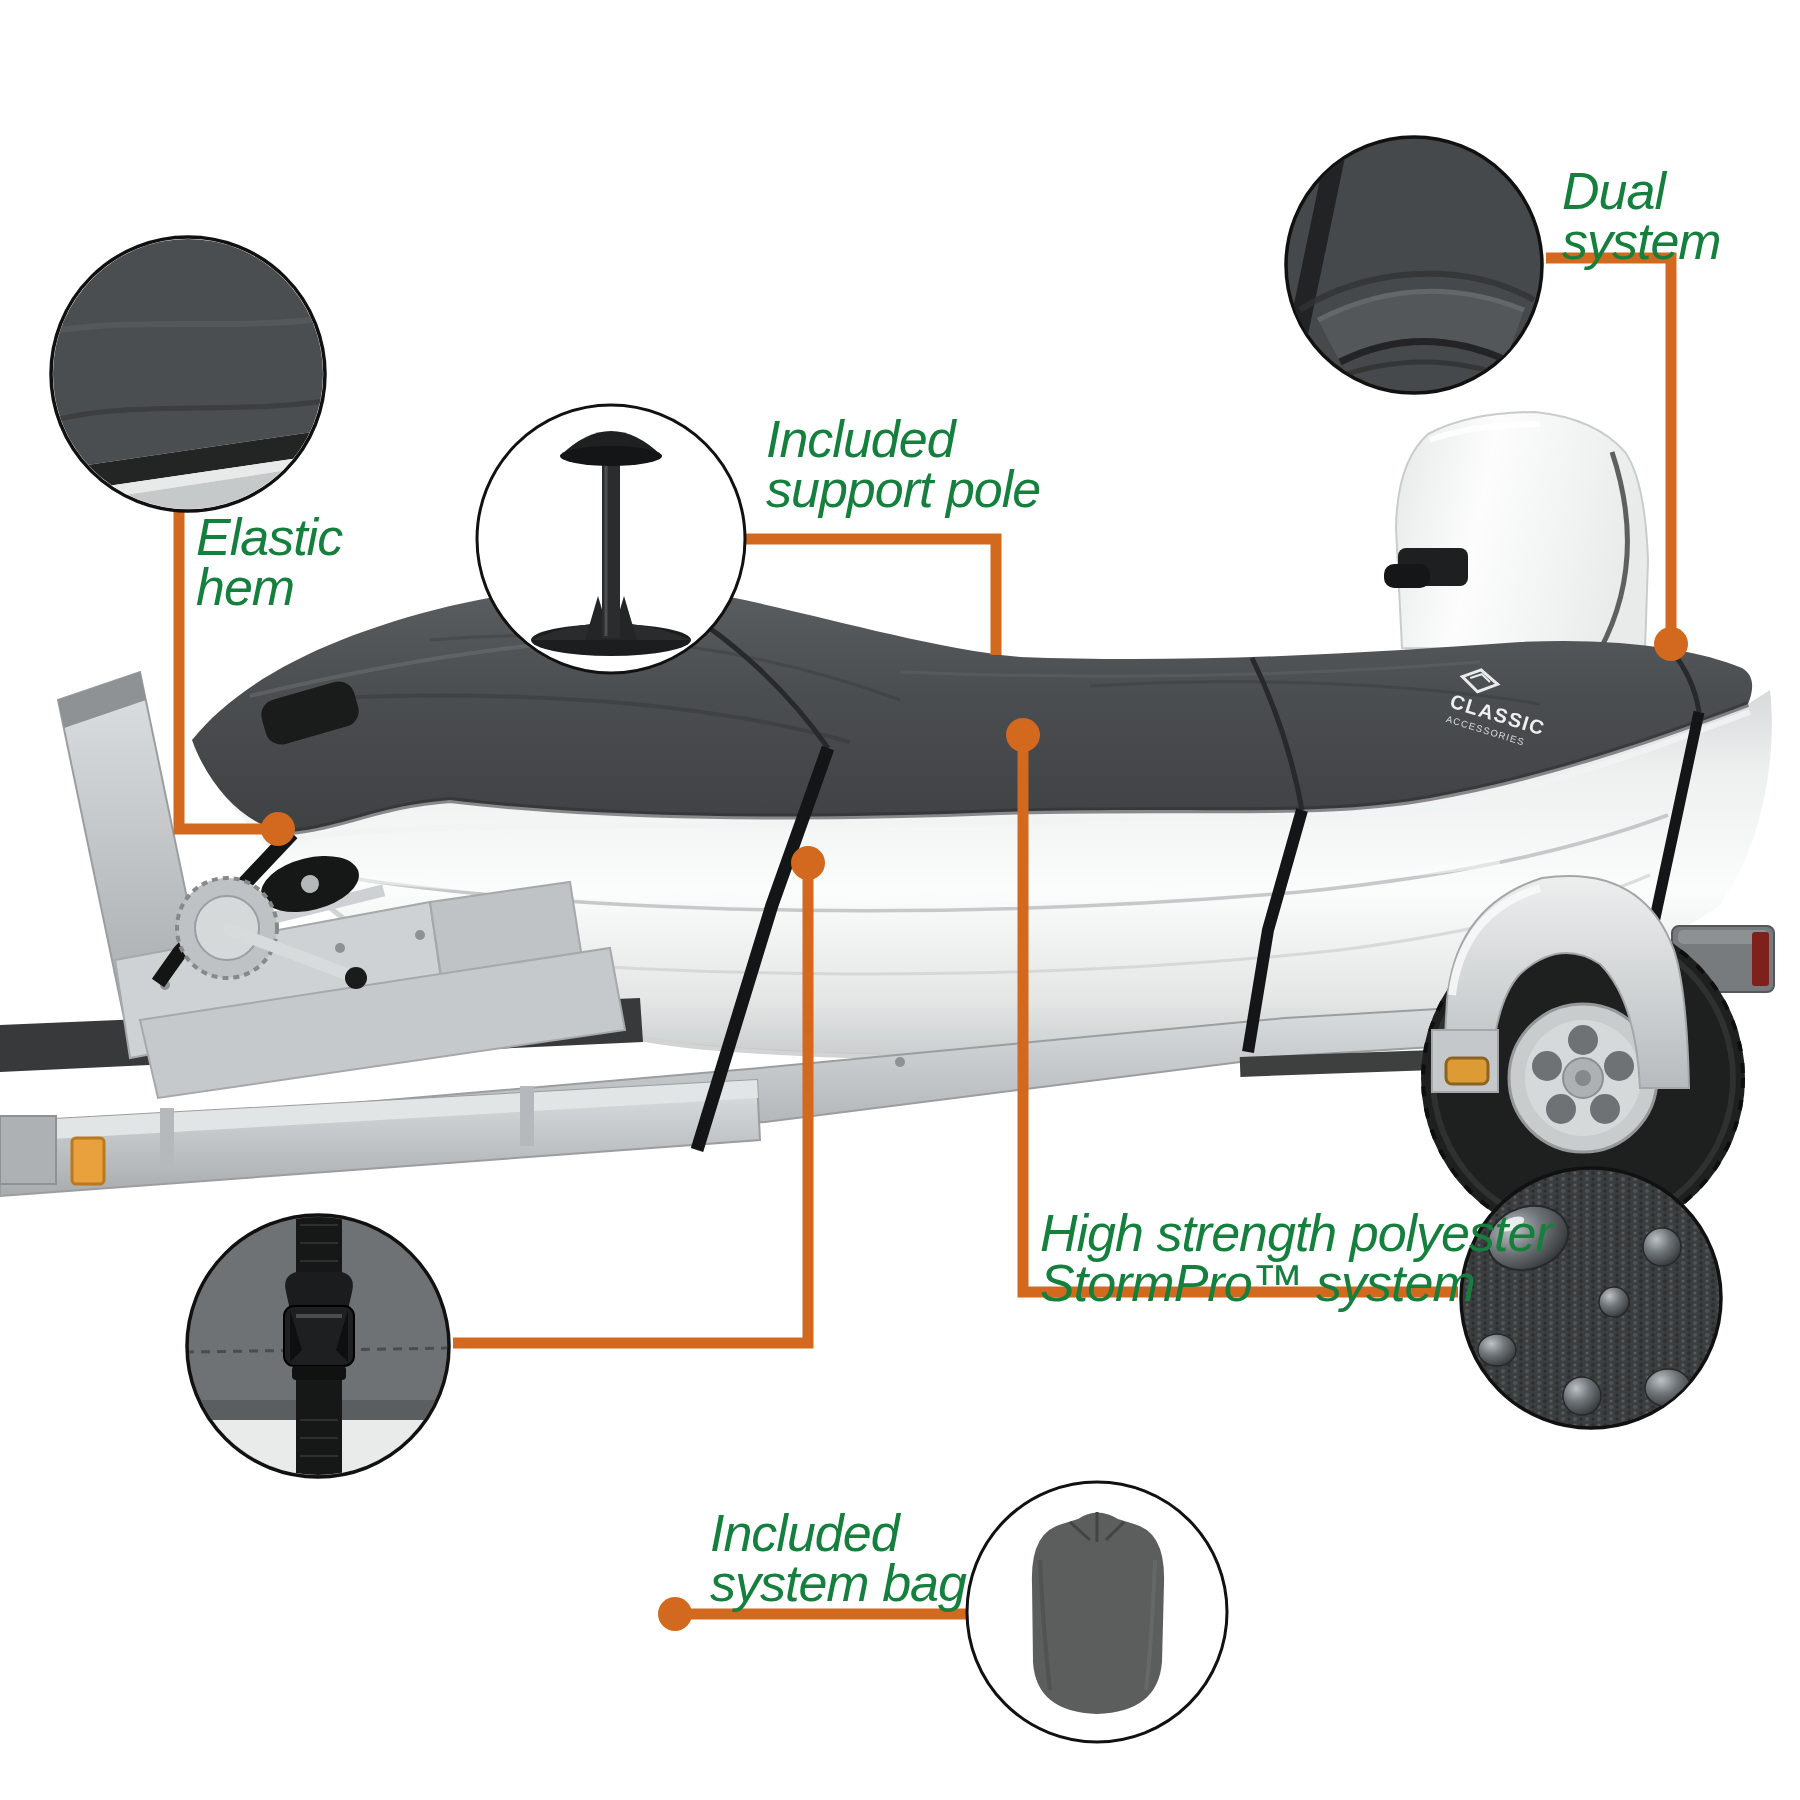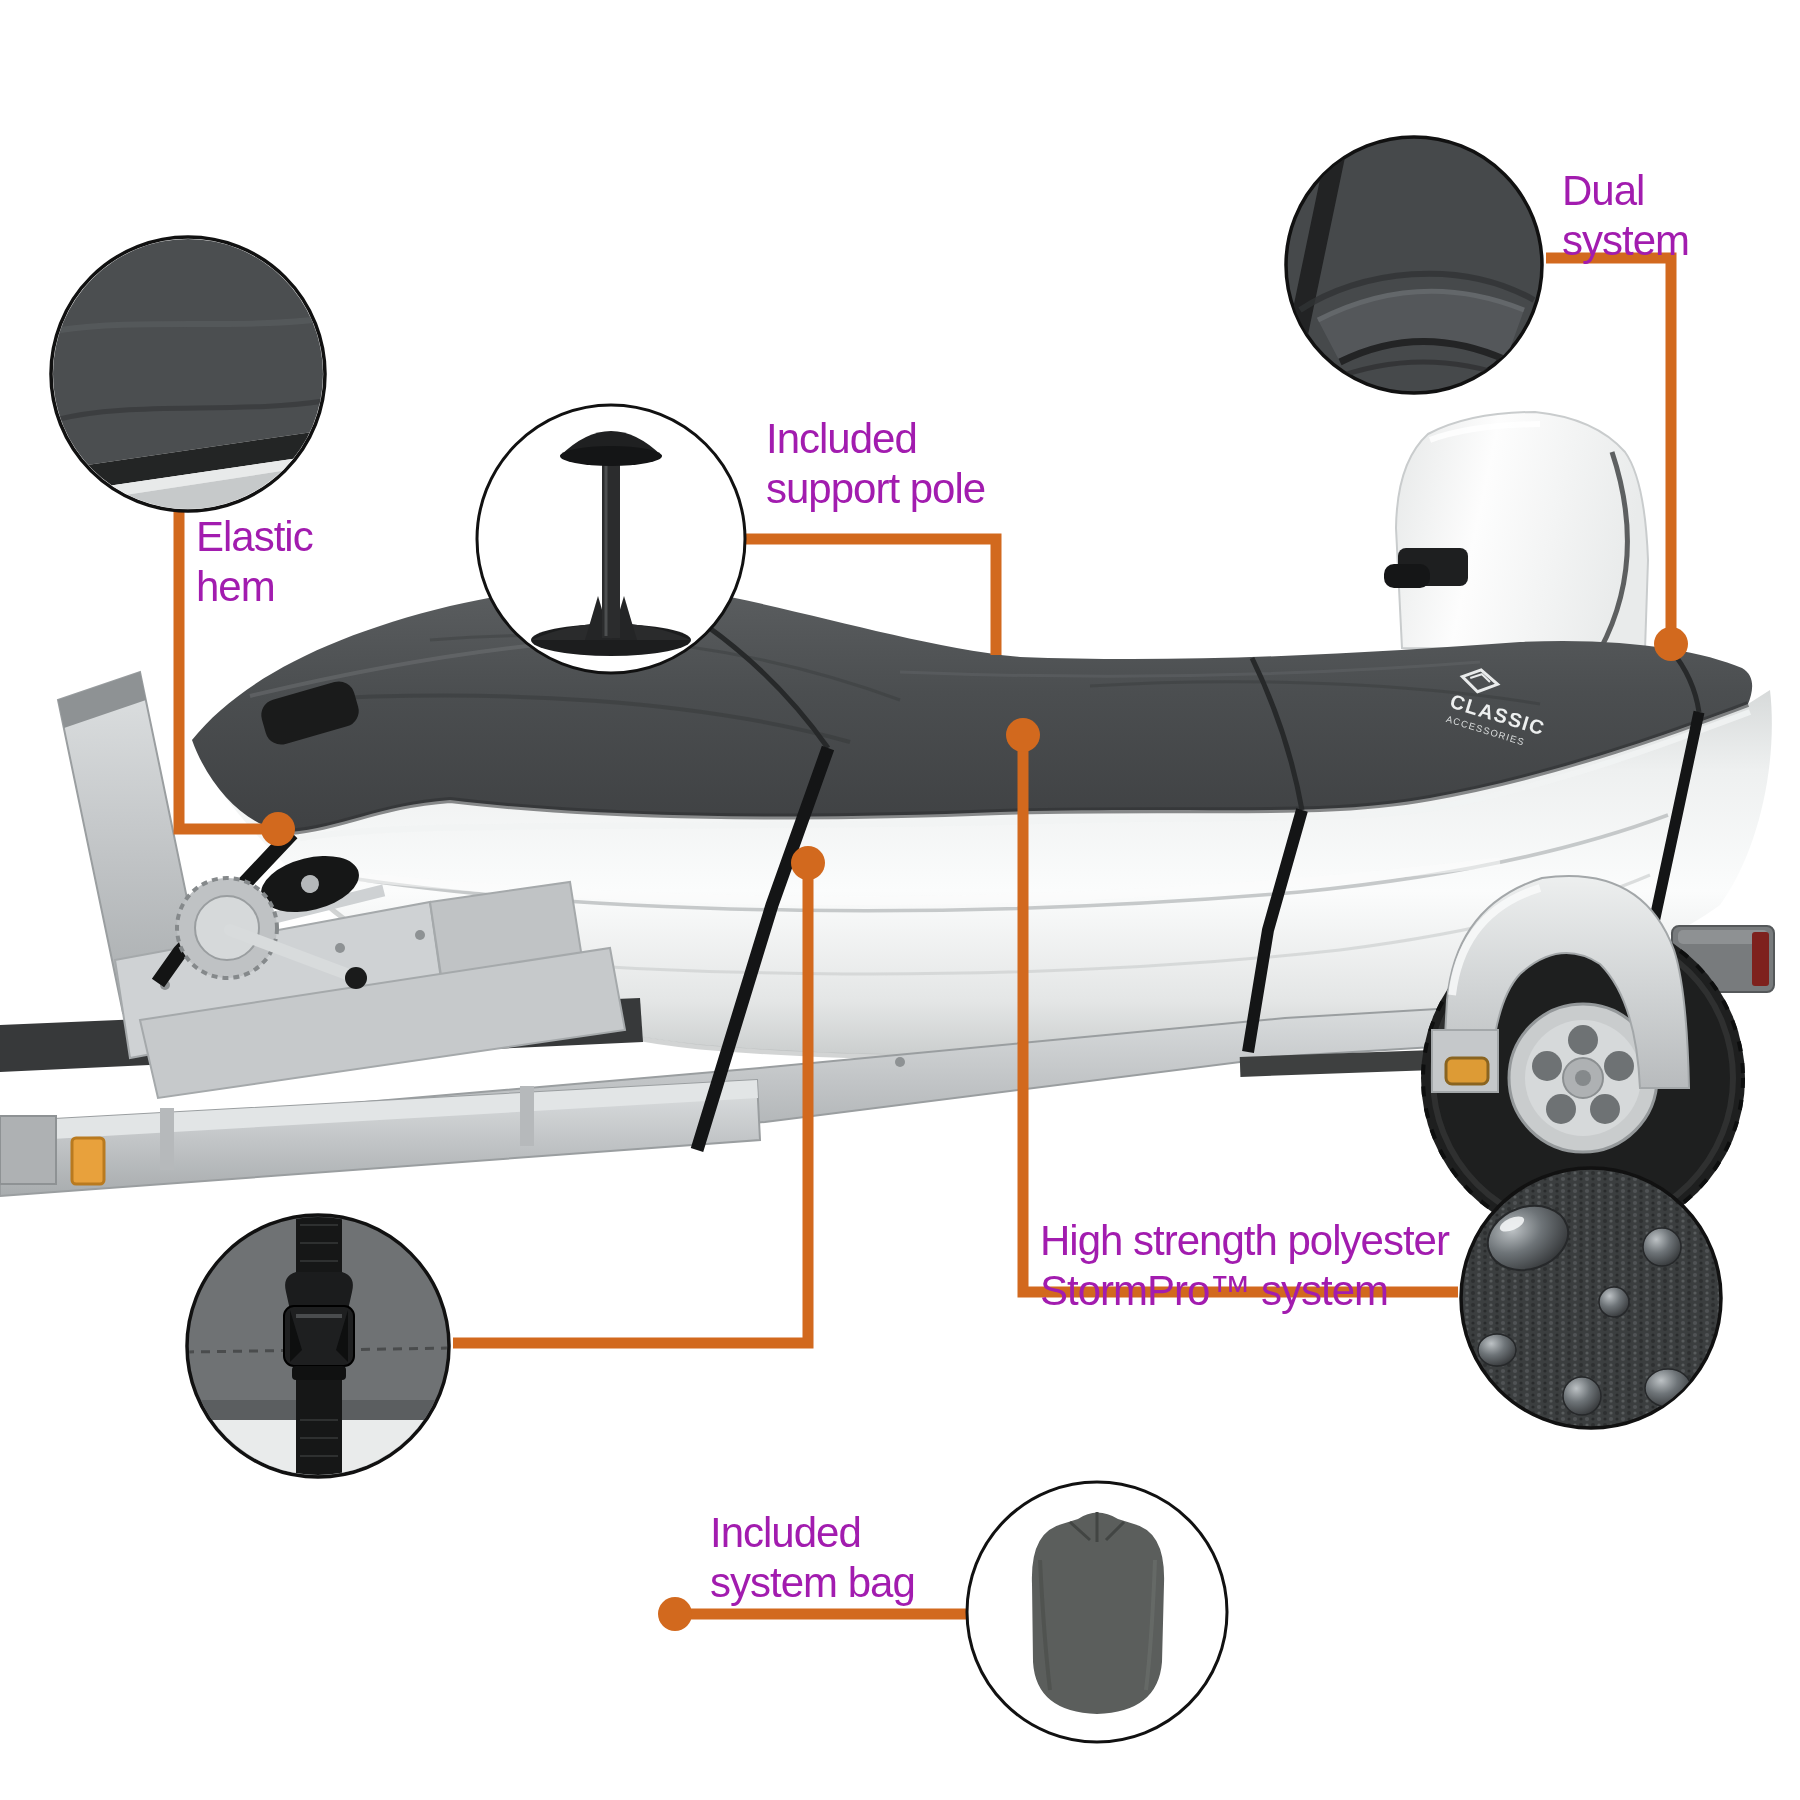"Dual" .callout-label { color: #a21caf -> #15803d; font-size: 42px -> 52px; font-style: none -> italic }
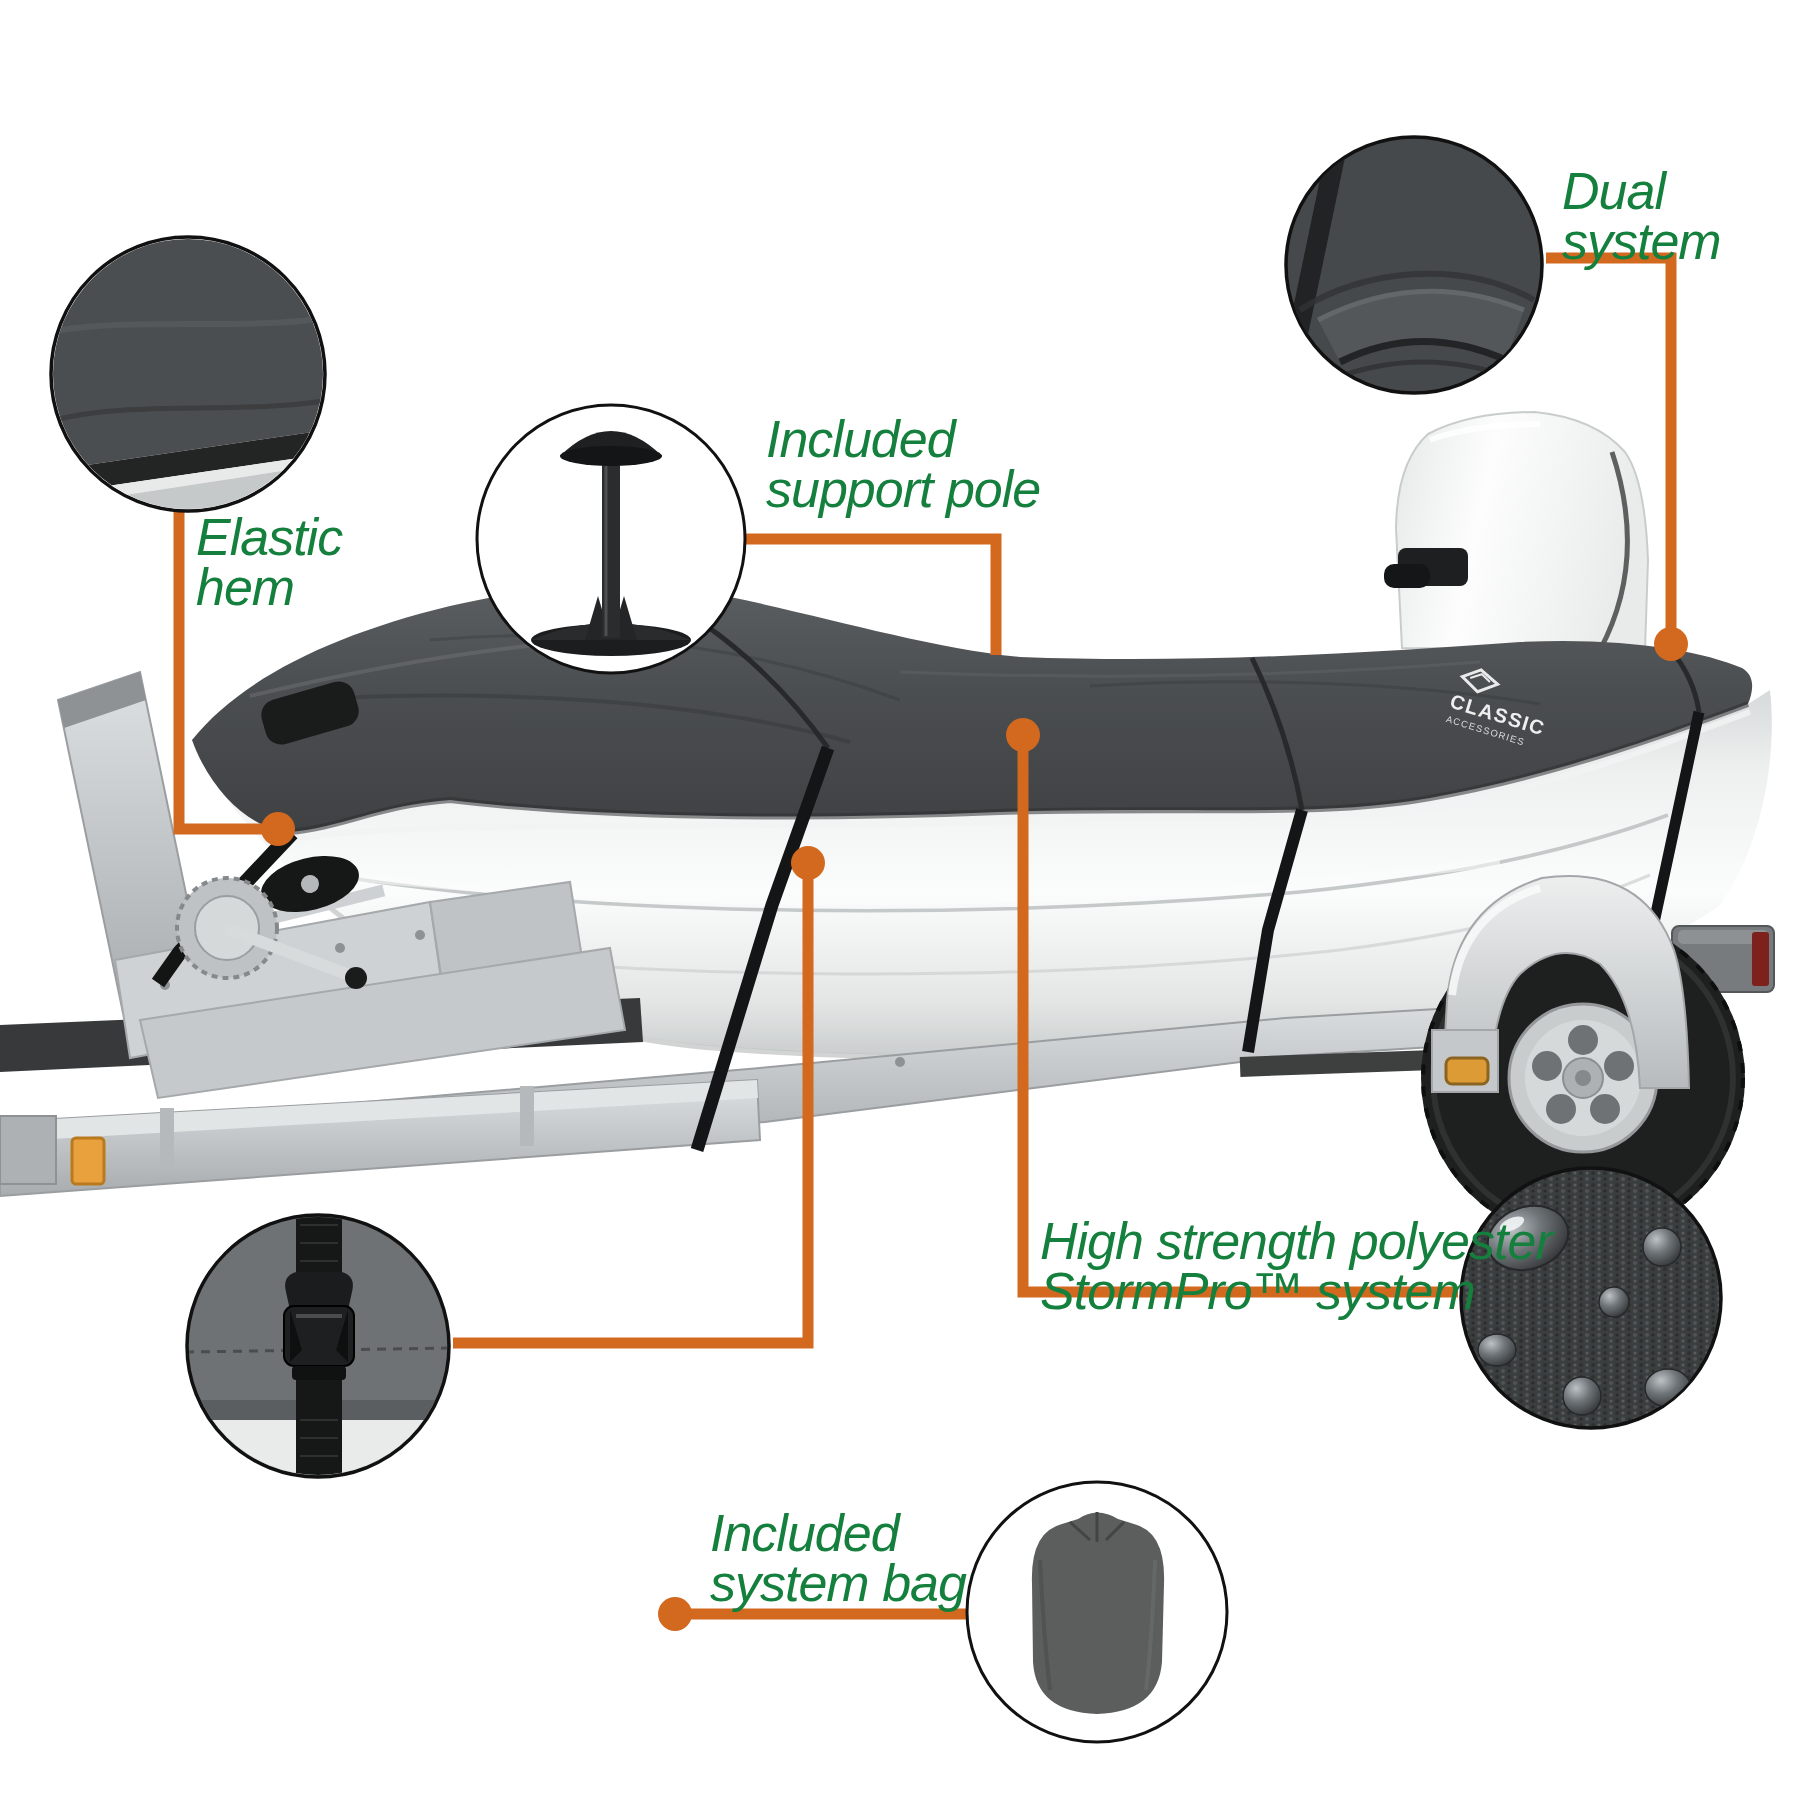"High strength polyester" div.callout-label { margin-top: 8px -> none }
